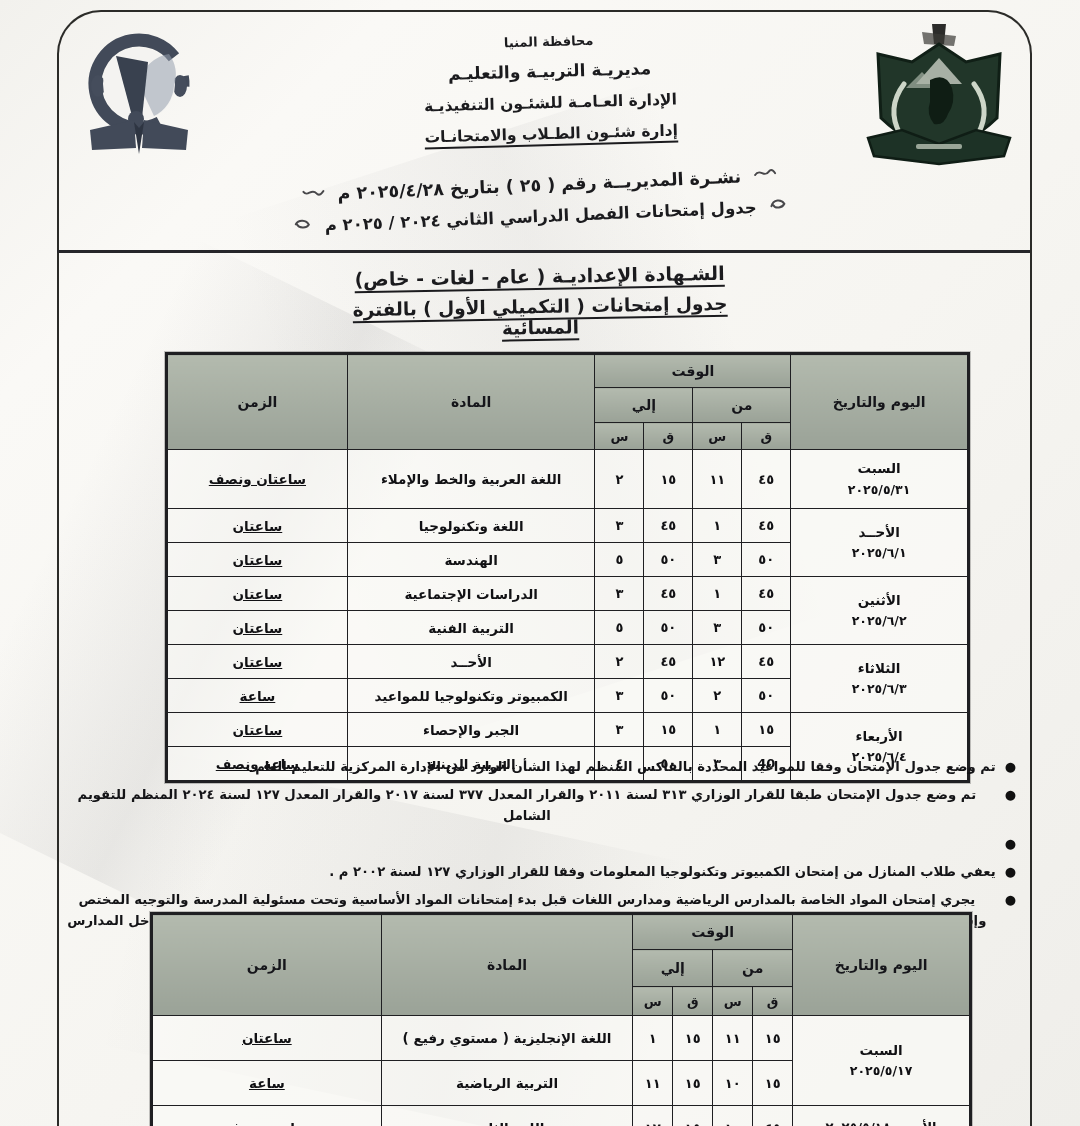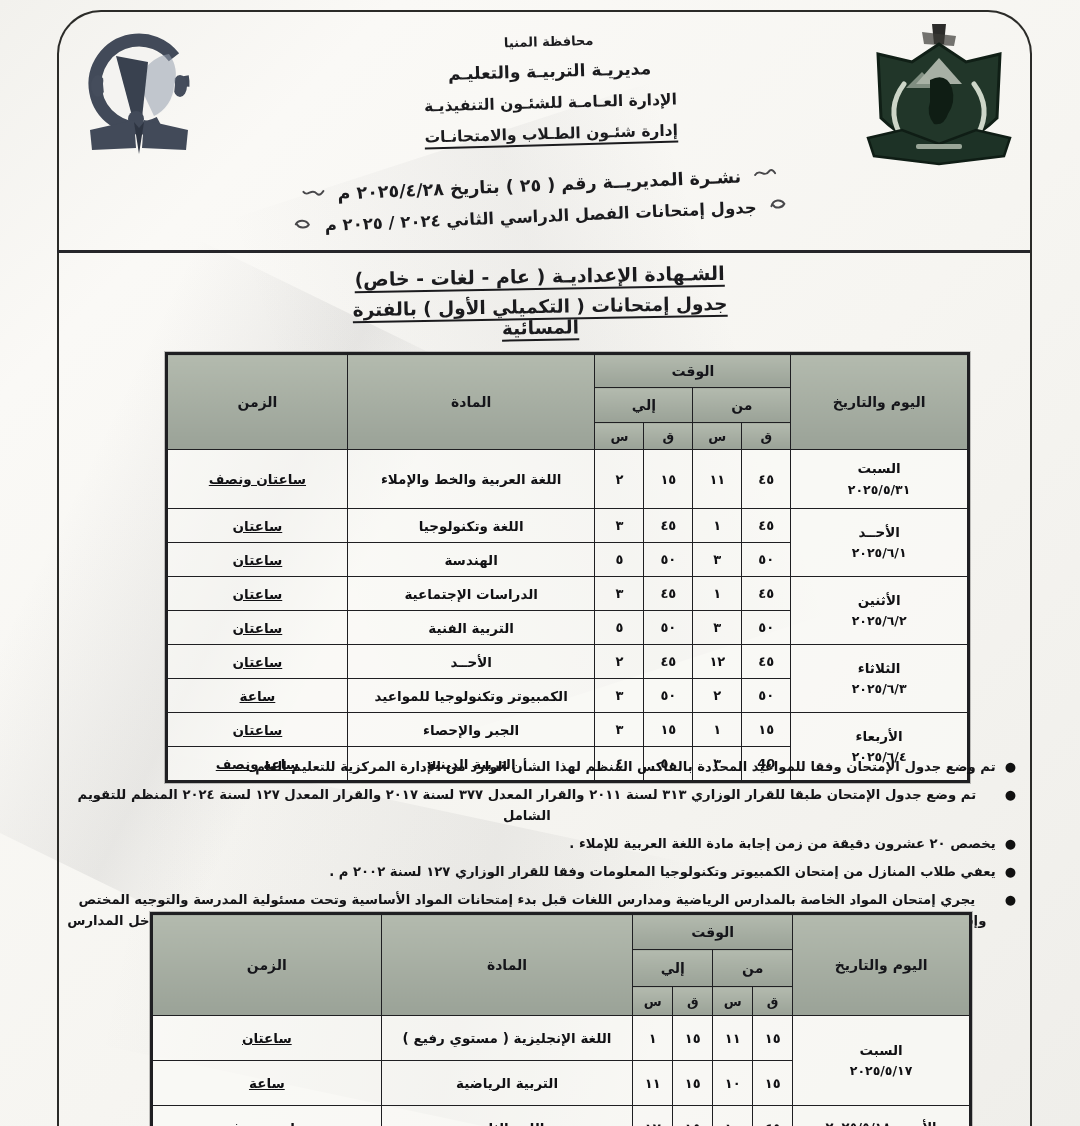"يخصص ٢٠ عشرون دقيقة من" span.note-text { html: <span>يخصص ٢٠ عشرون دقيقة من زمن إجابة مادة اللغة العربية للإملاء .</span> -> none }
